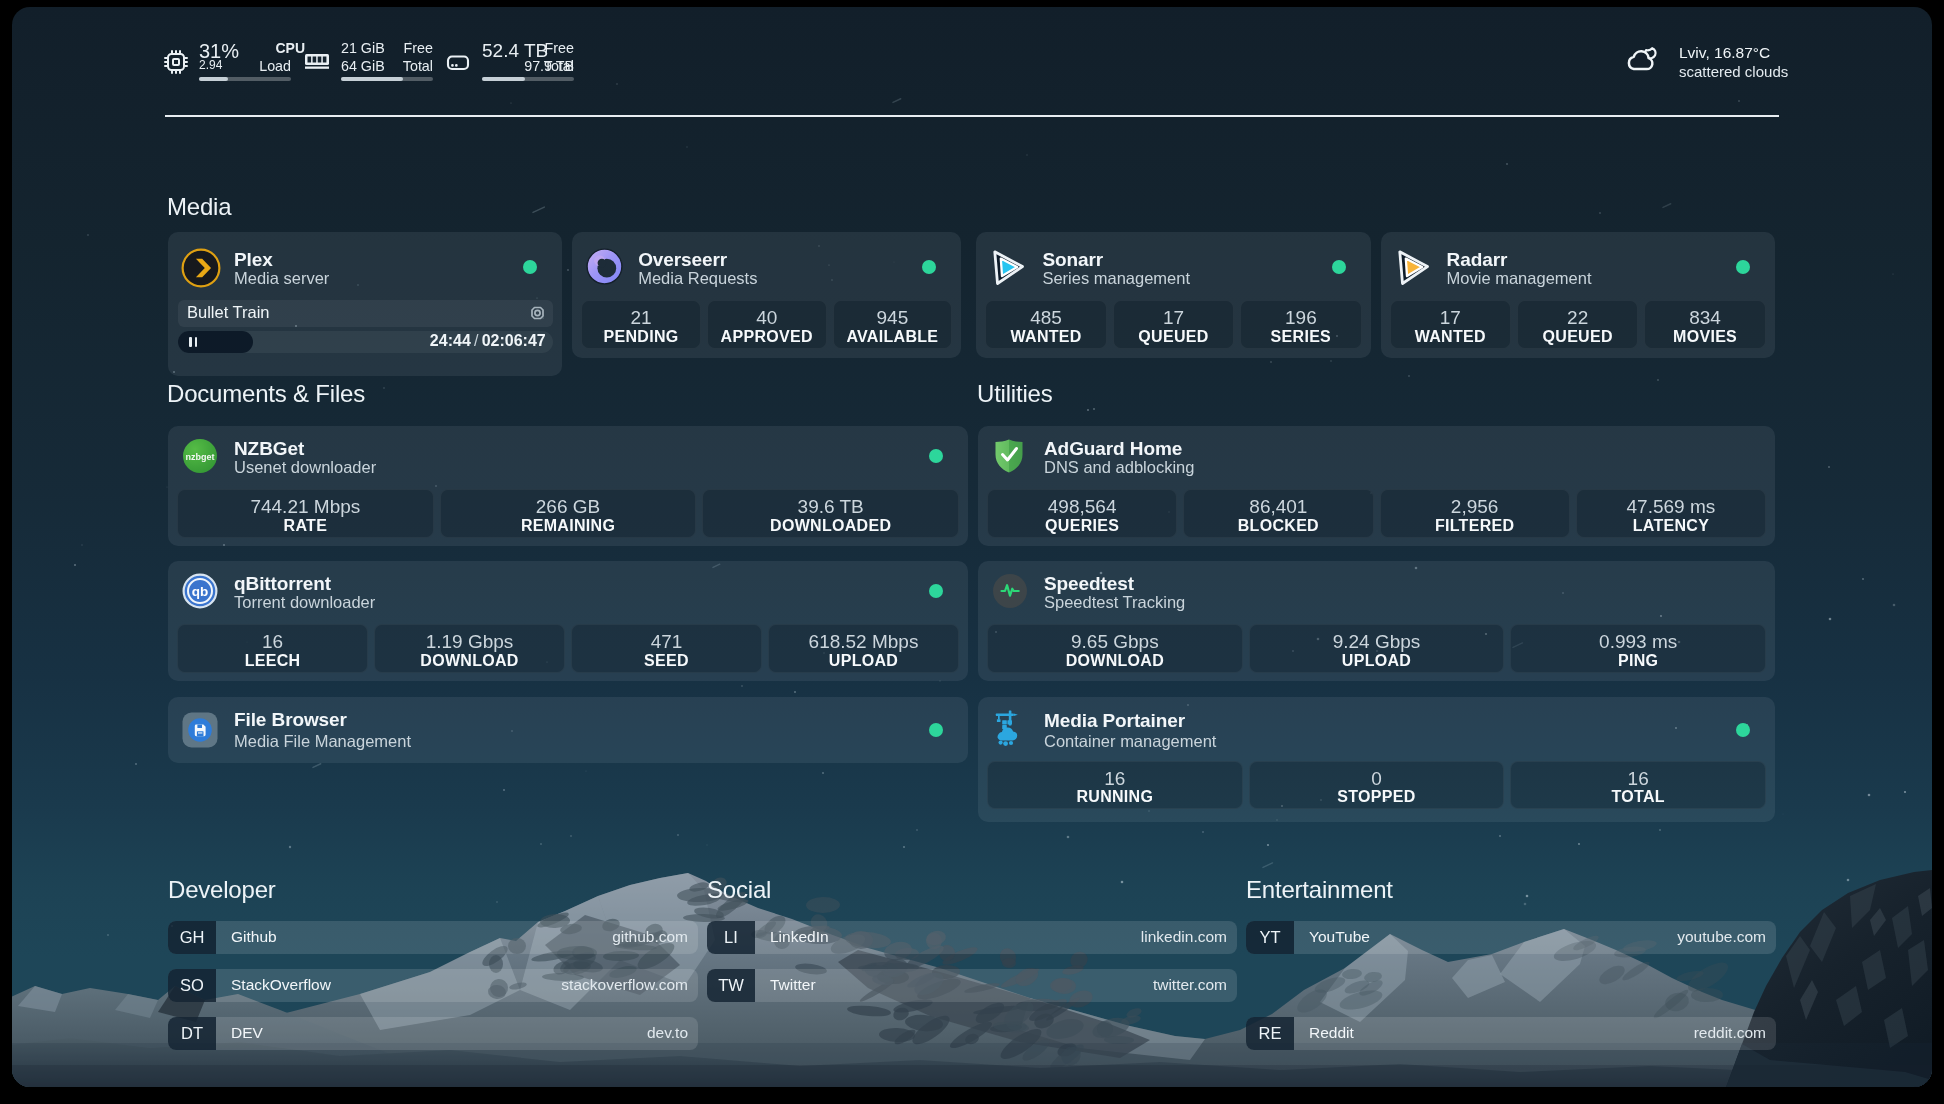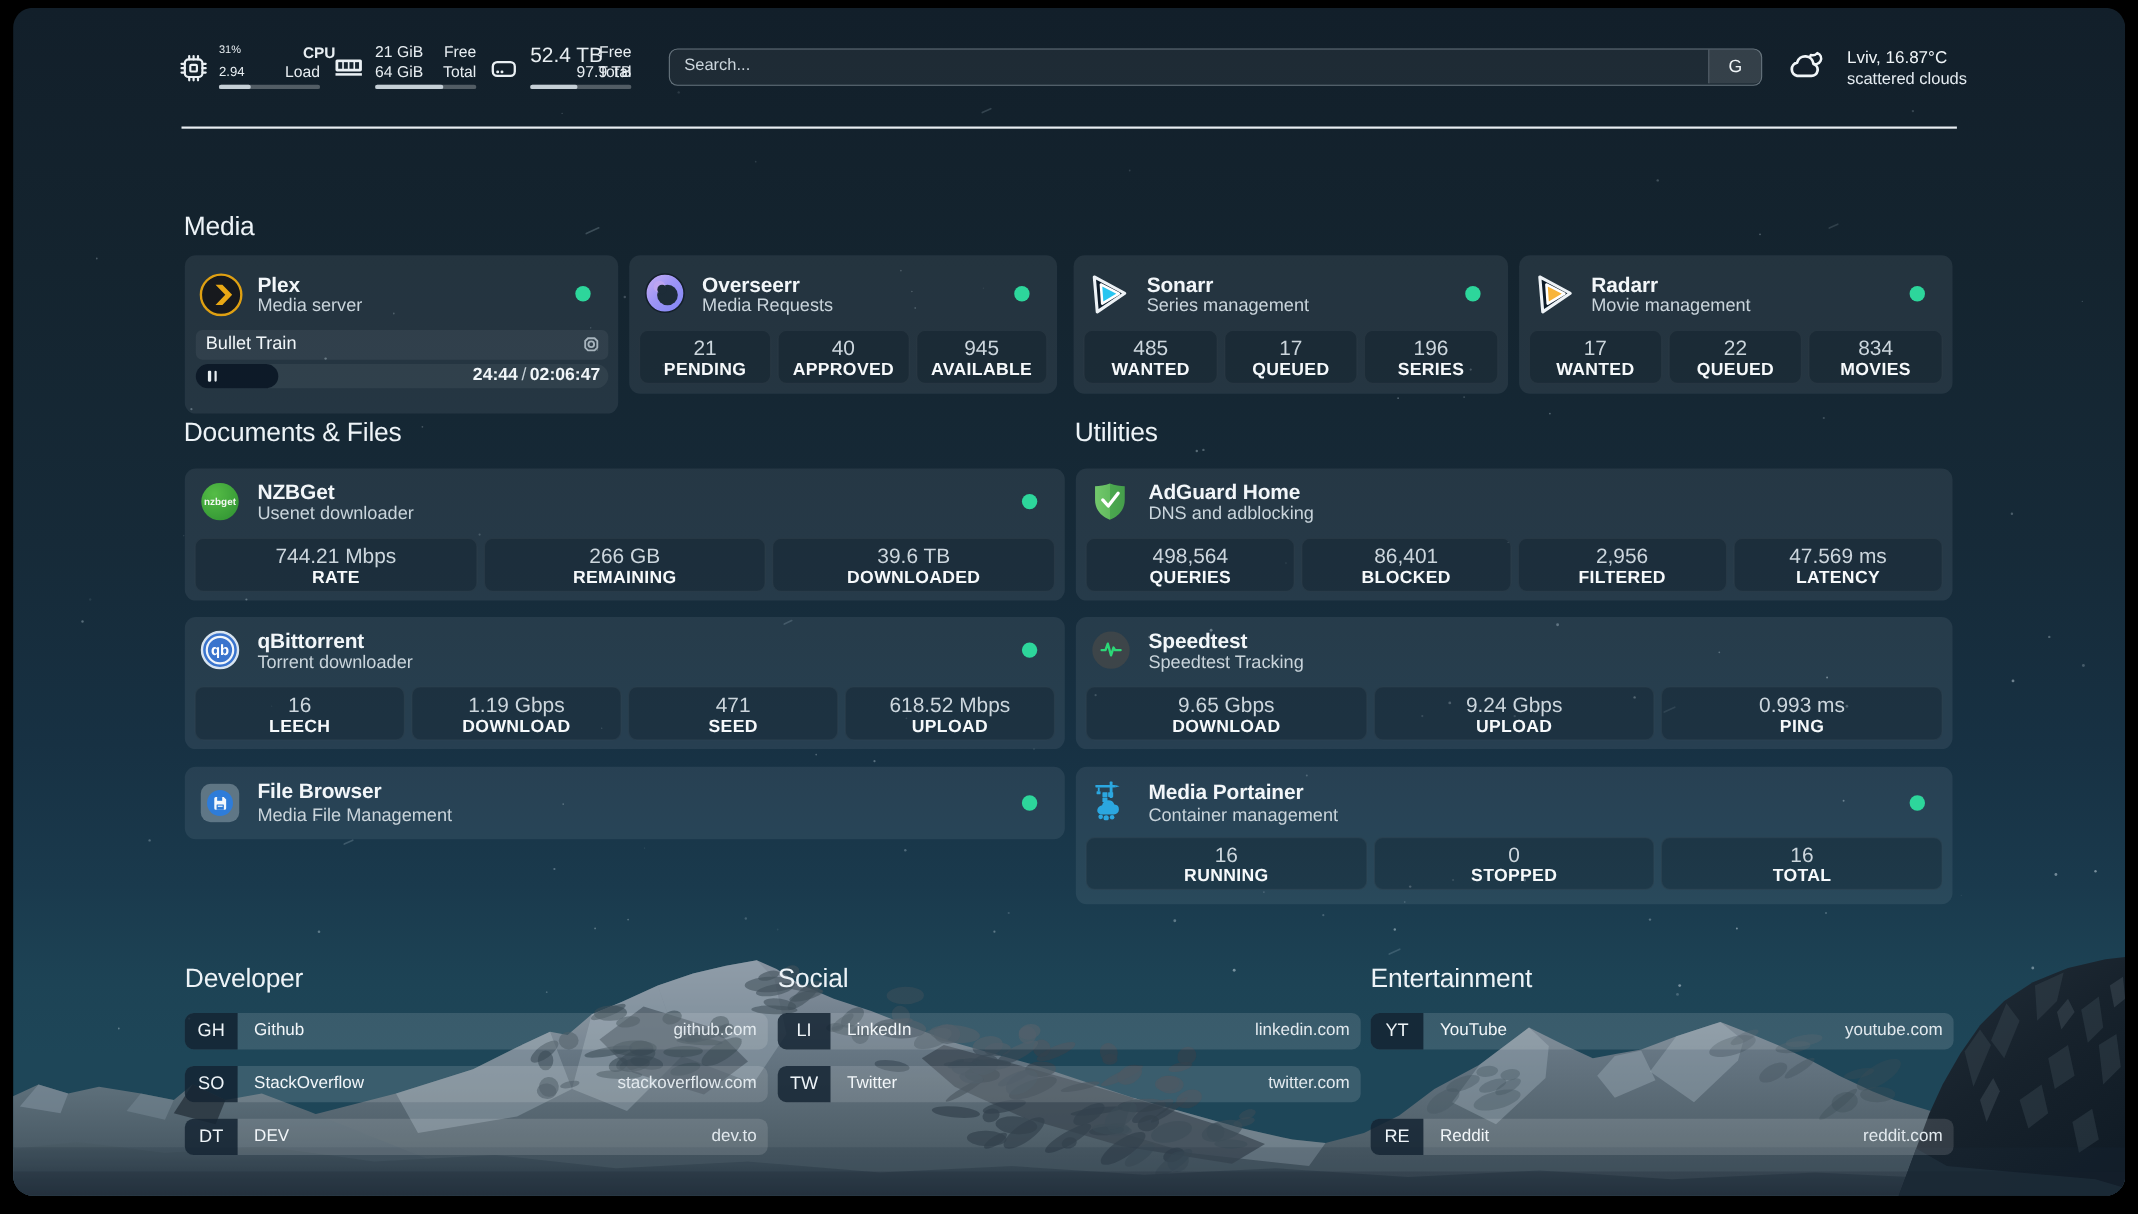"31%" div.abs { font-size: 10px -> 20px }
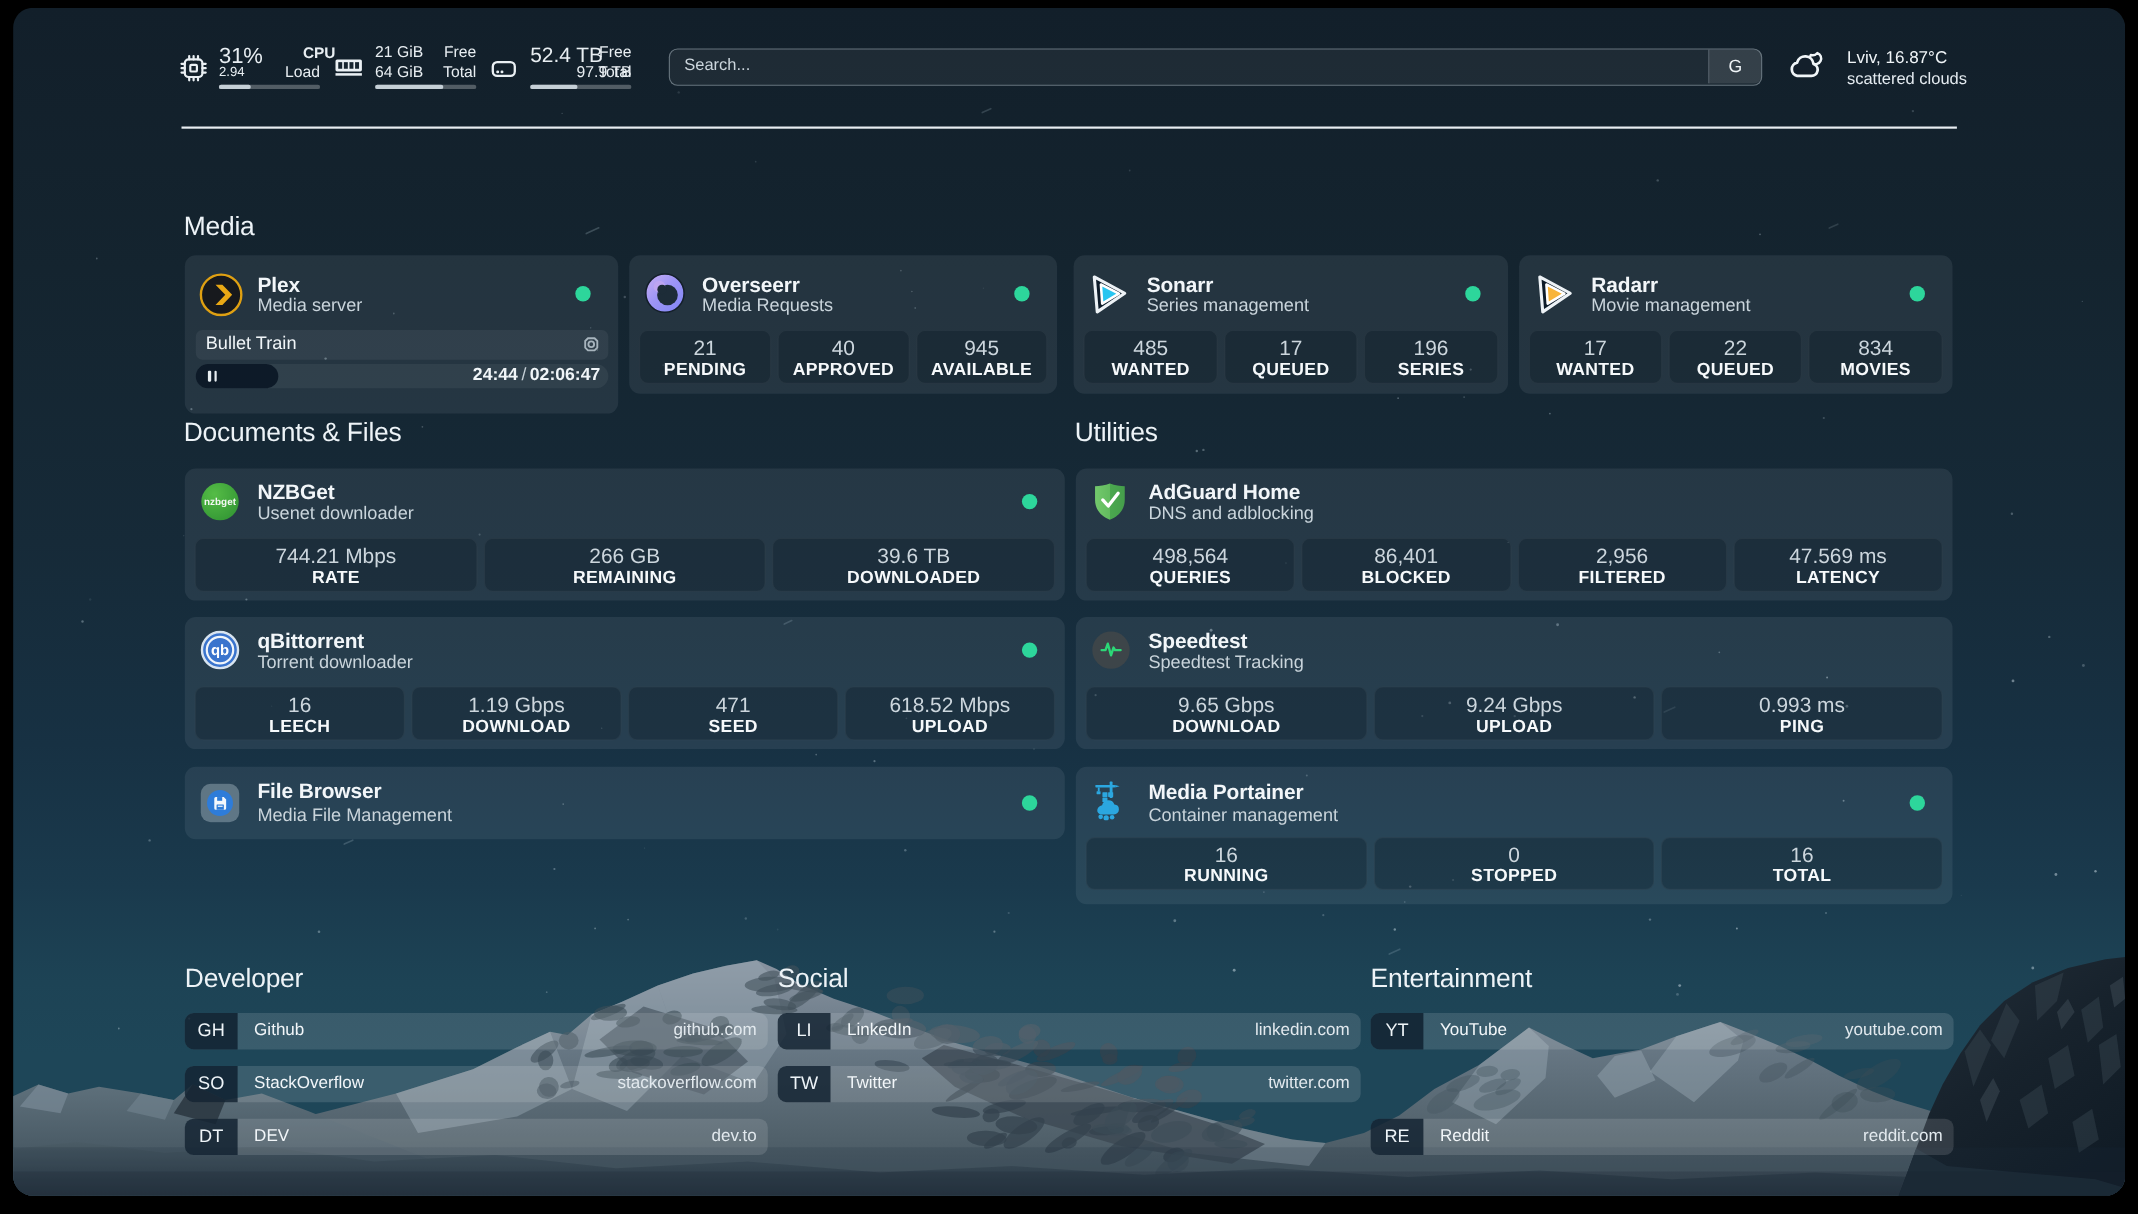"Search..." div.abs { html: <div> <div>Search...</div> <div>G</div> </div> -> none }
